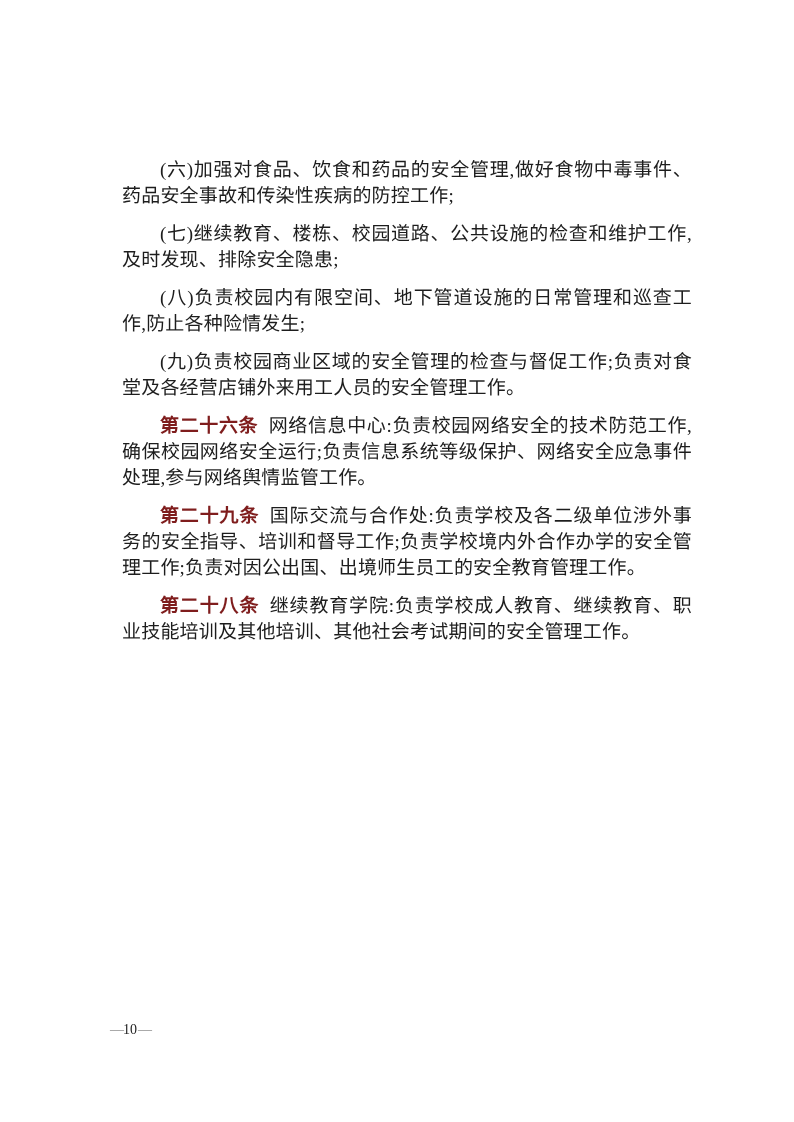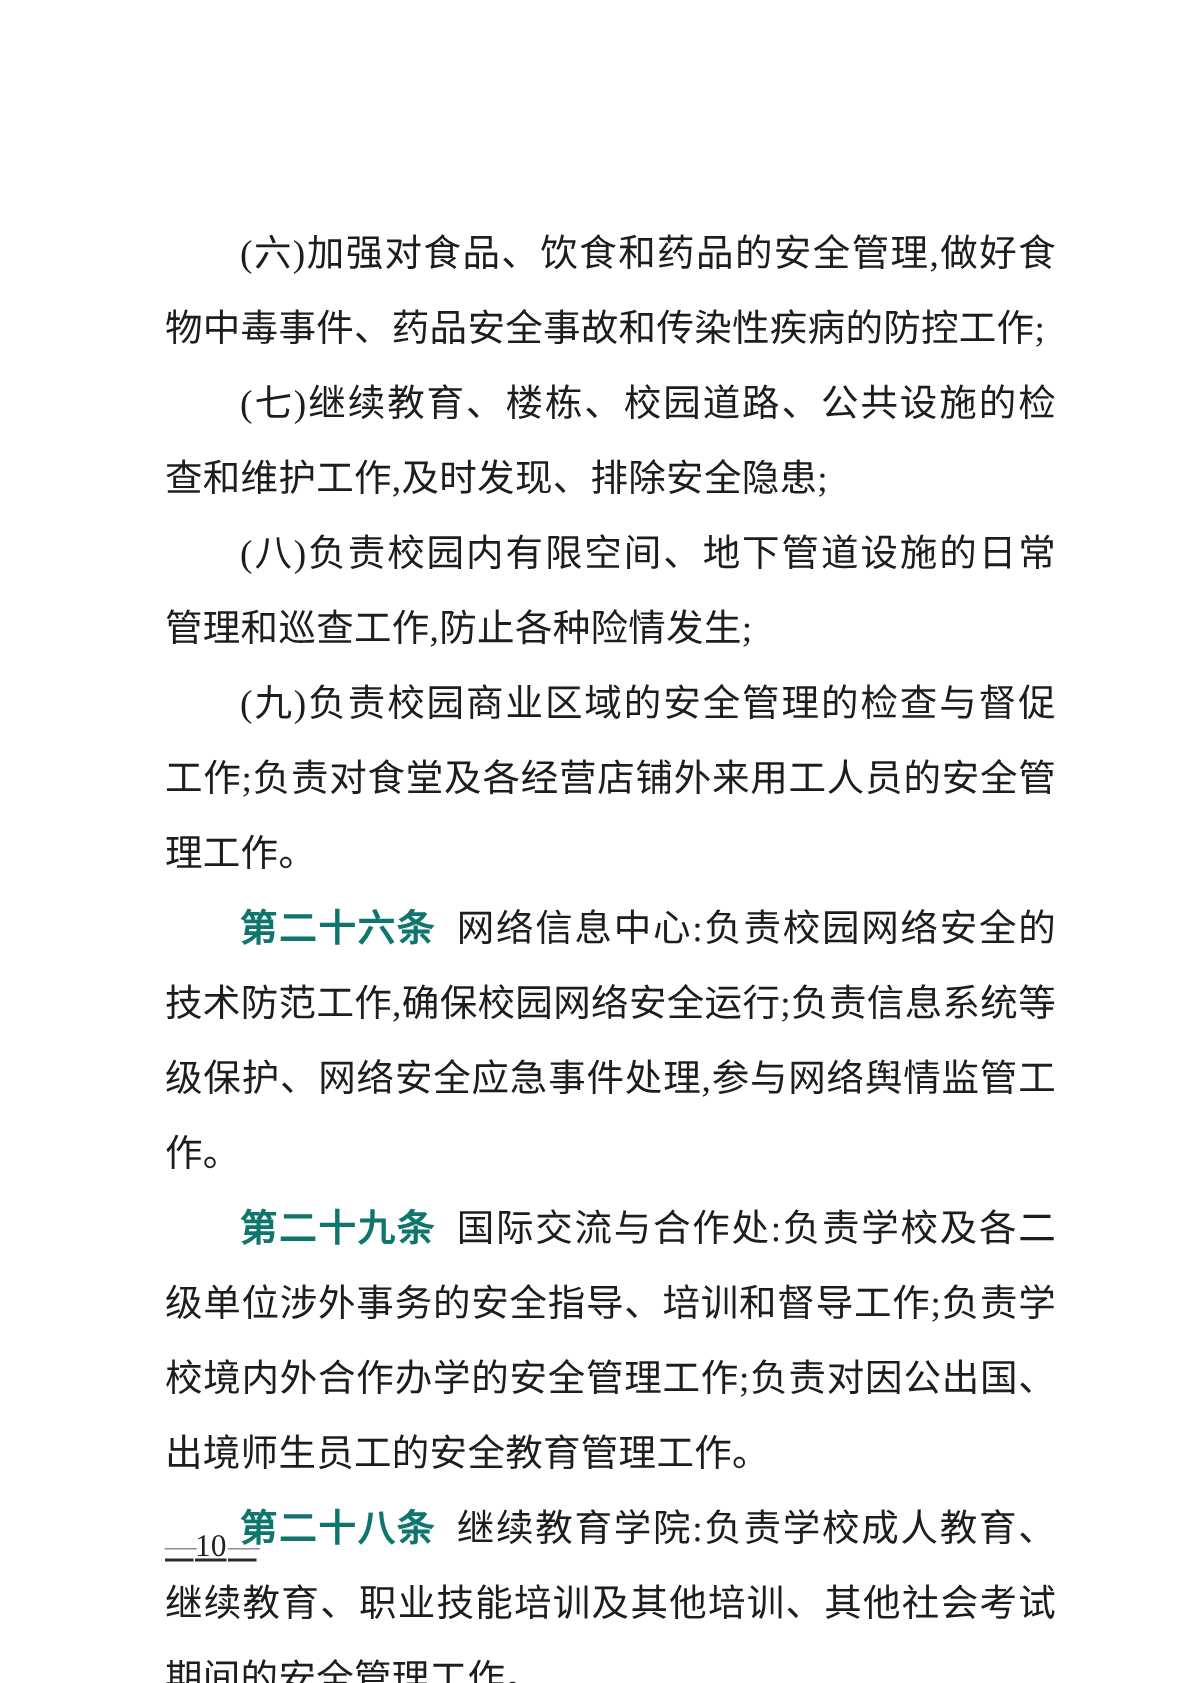"(六)加强对食品、饮食和药品的安全管理,做好食物中毒事件、药品安全事故和传染性疾" .doc-body p { font-size: 25px -> 19px; line-height: 50px -> 26px; margin: 0 -> 12px }
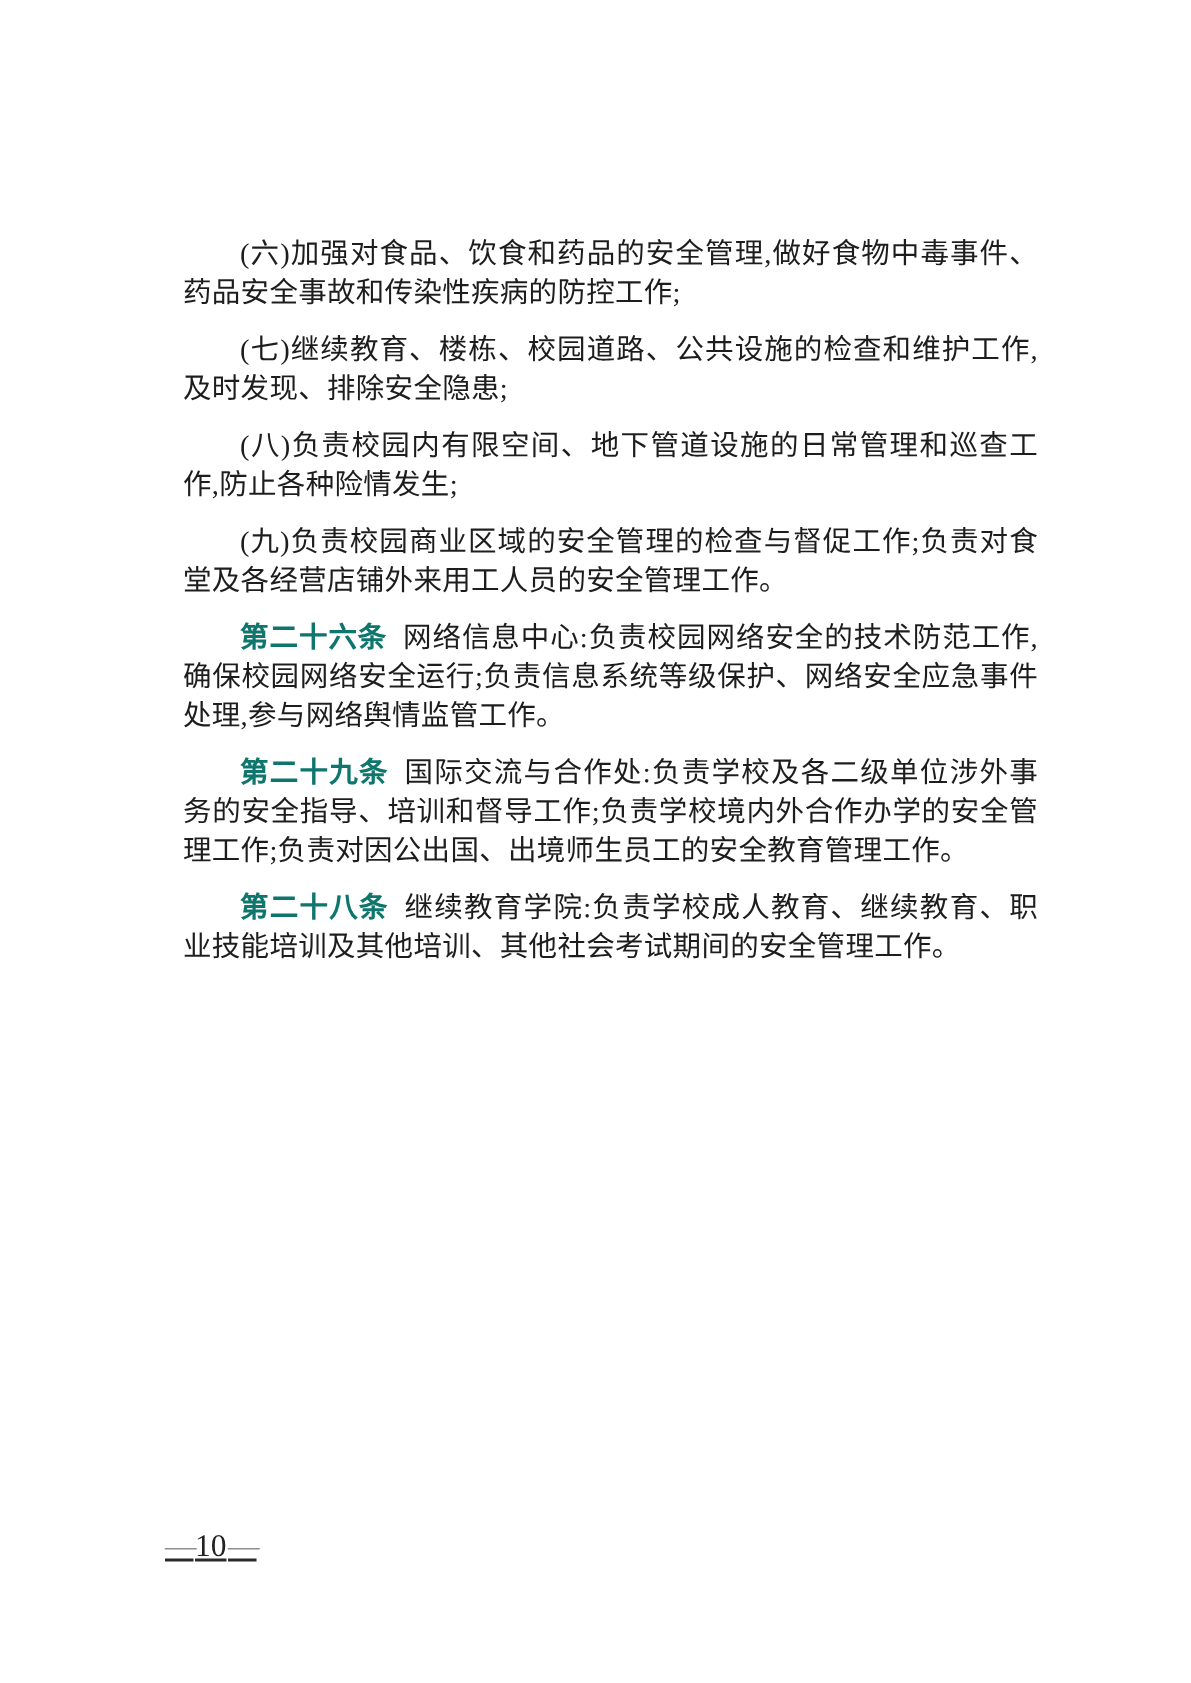"第二十六条" .doc-body p strong { color: #0f766e -> #7f1d1d }
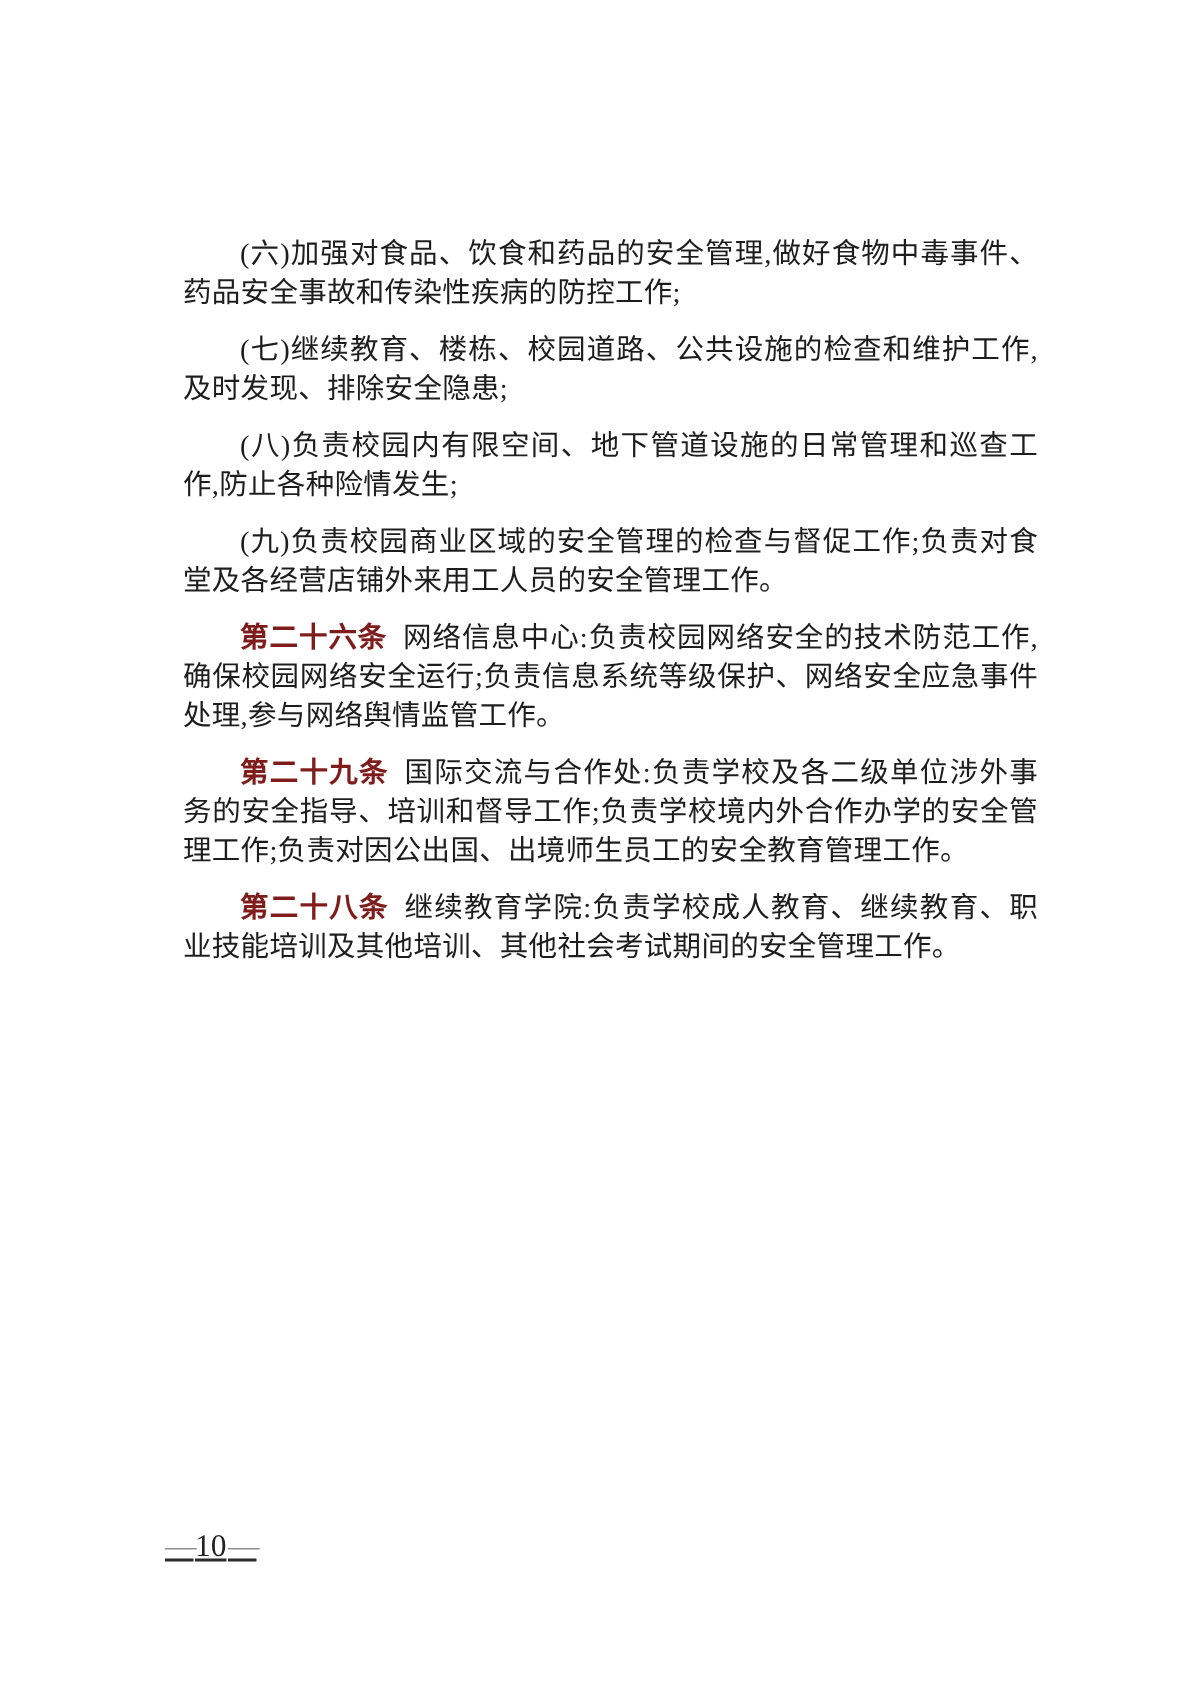"—10—" .footer { font-size: 21px -> 14px; text-decoration: underline -> none }
